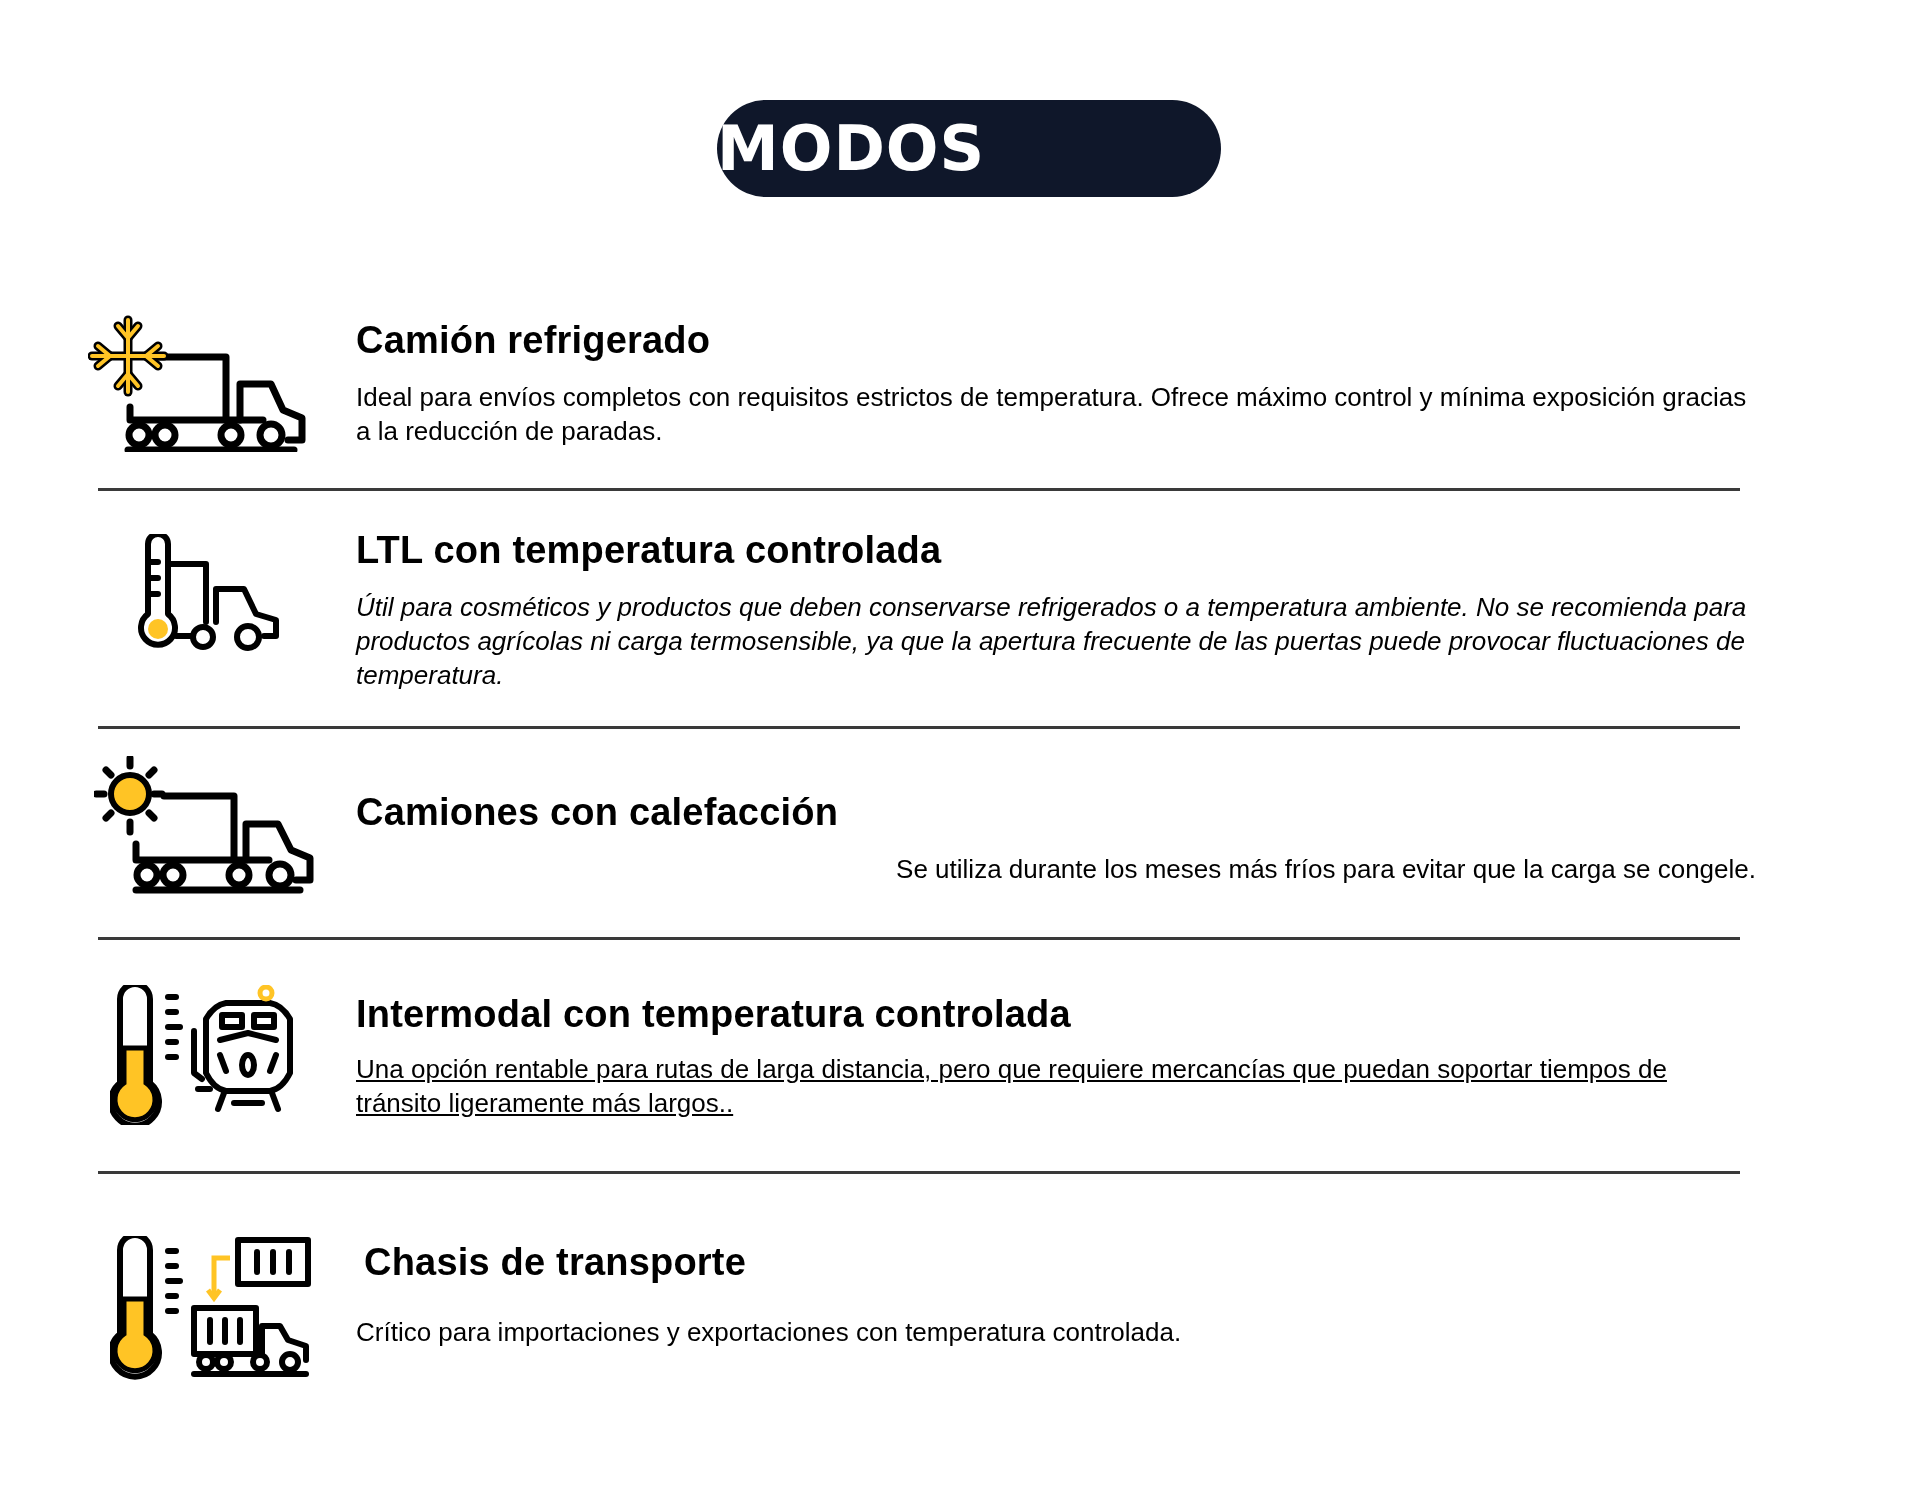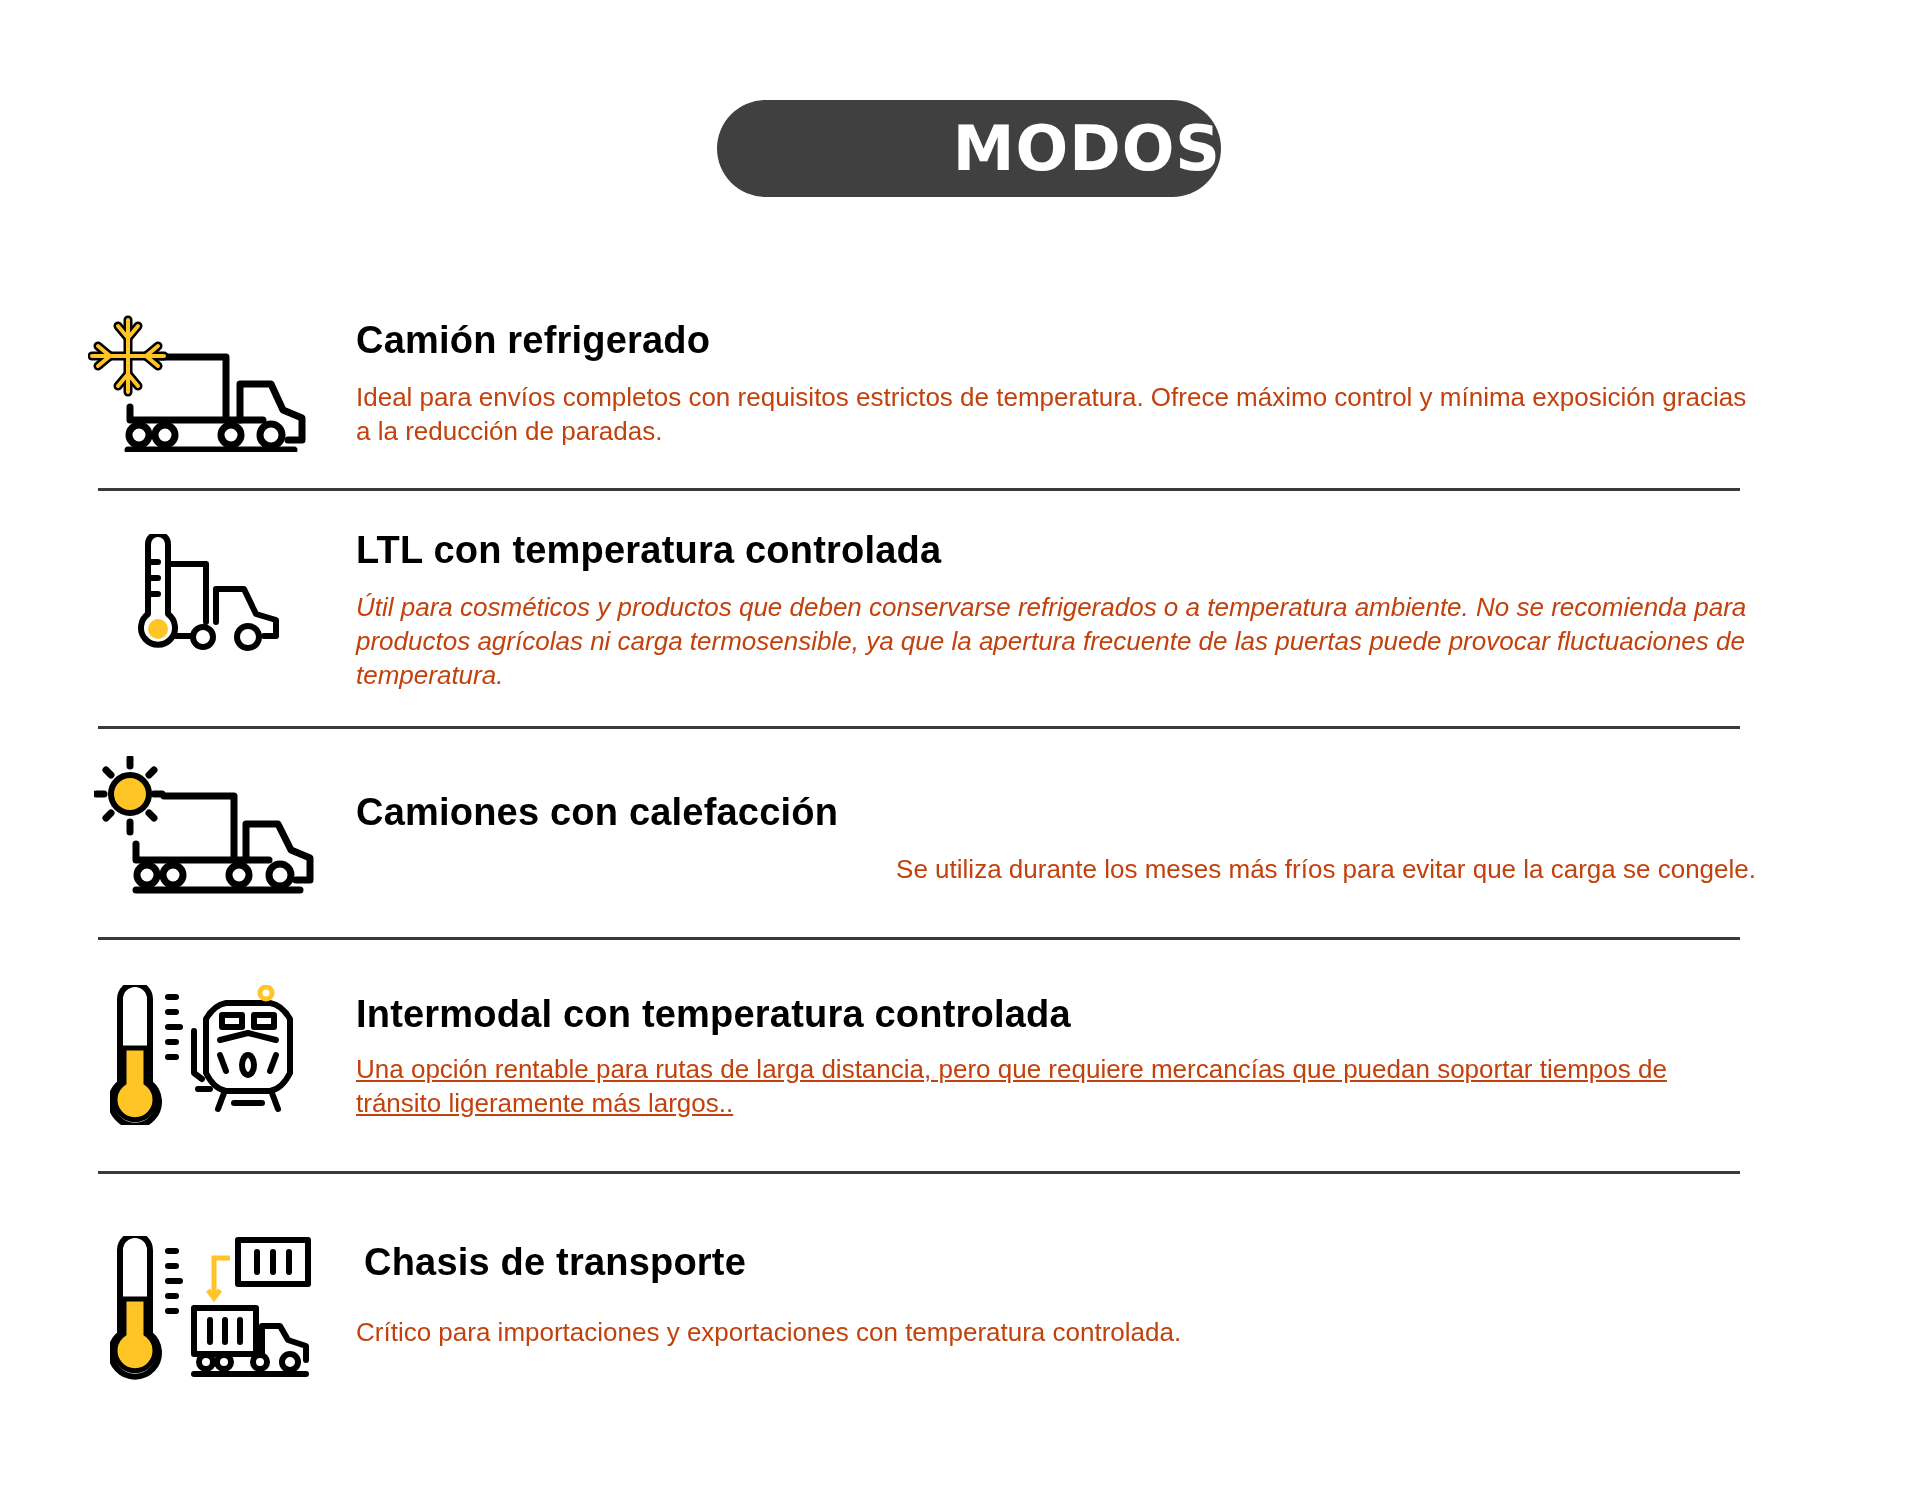"MODOS" .pill { background: #404040 -> #0f172a; justify-content: flex-end -> flex-start }
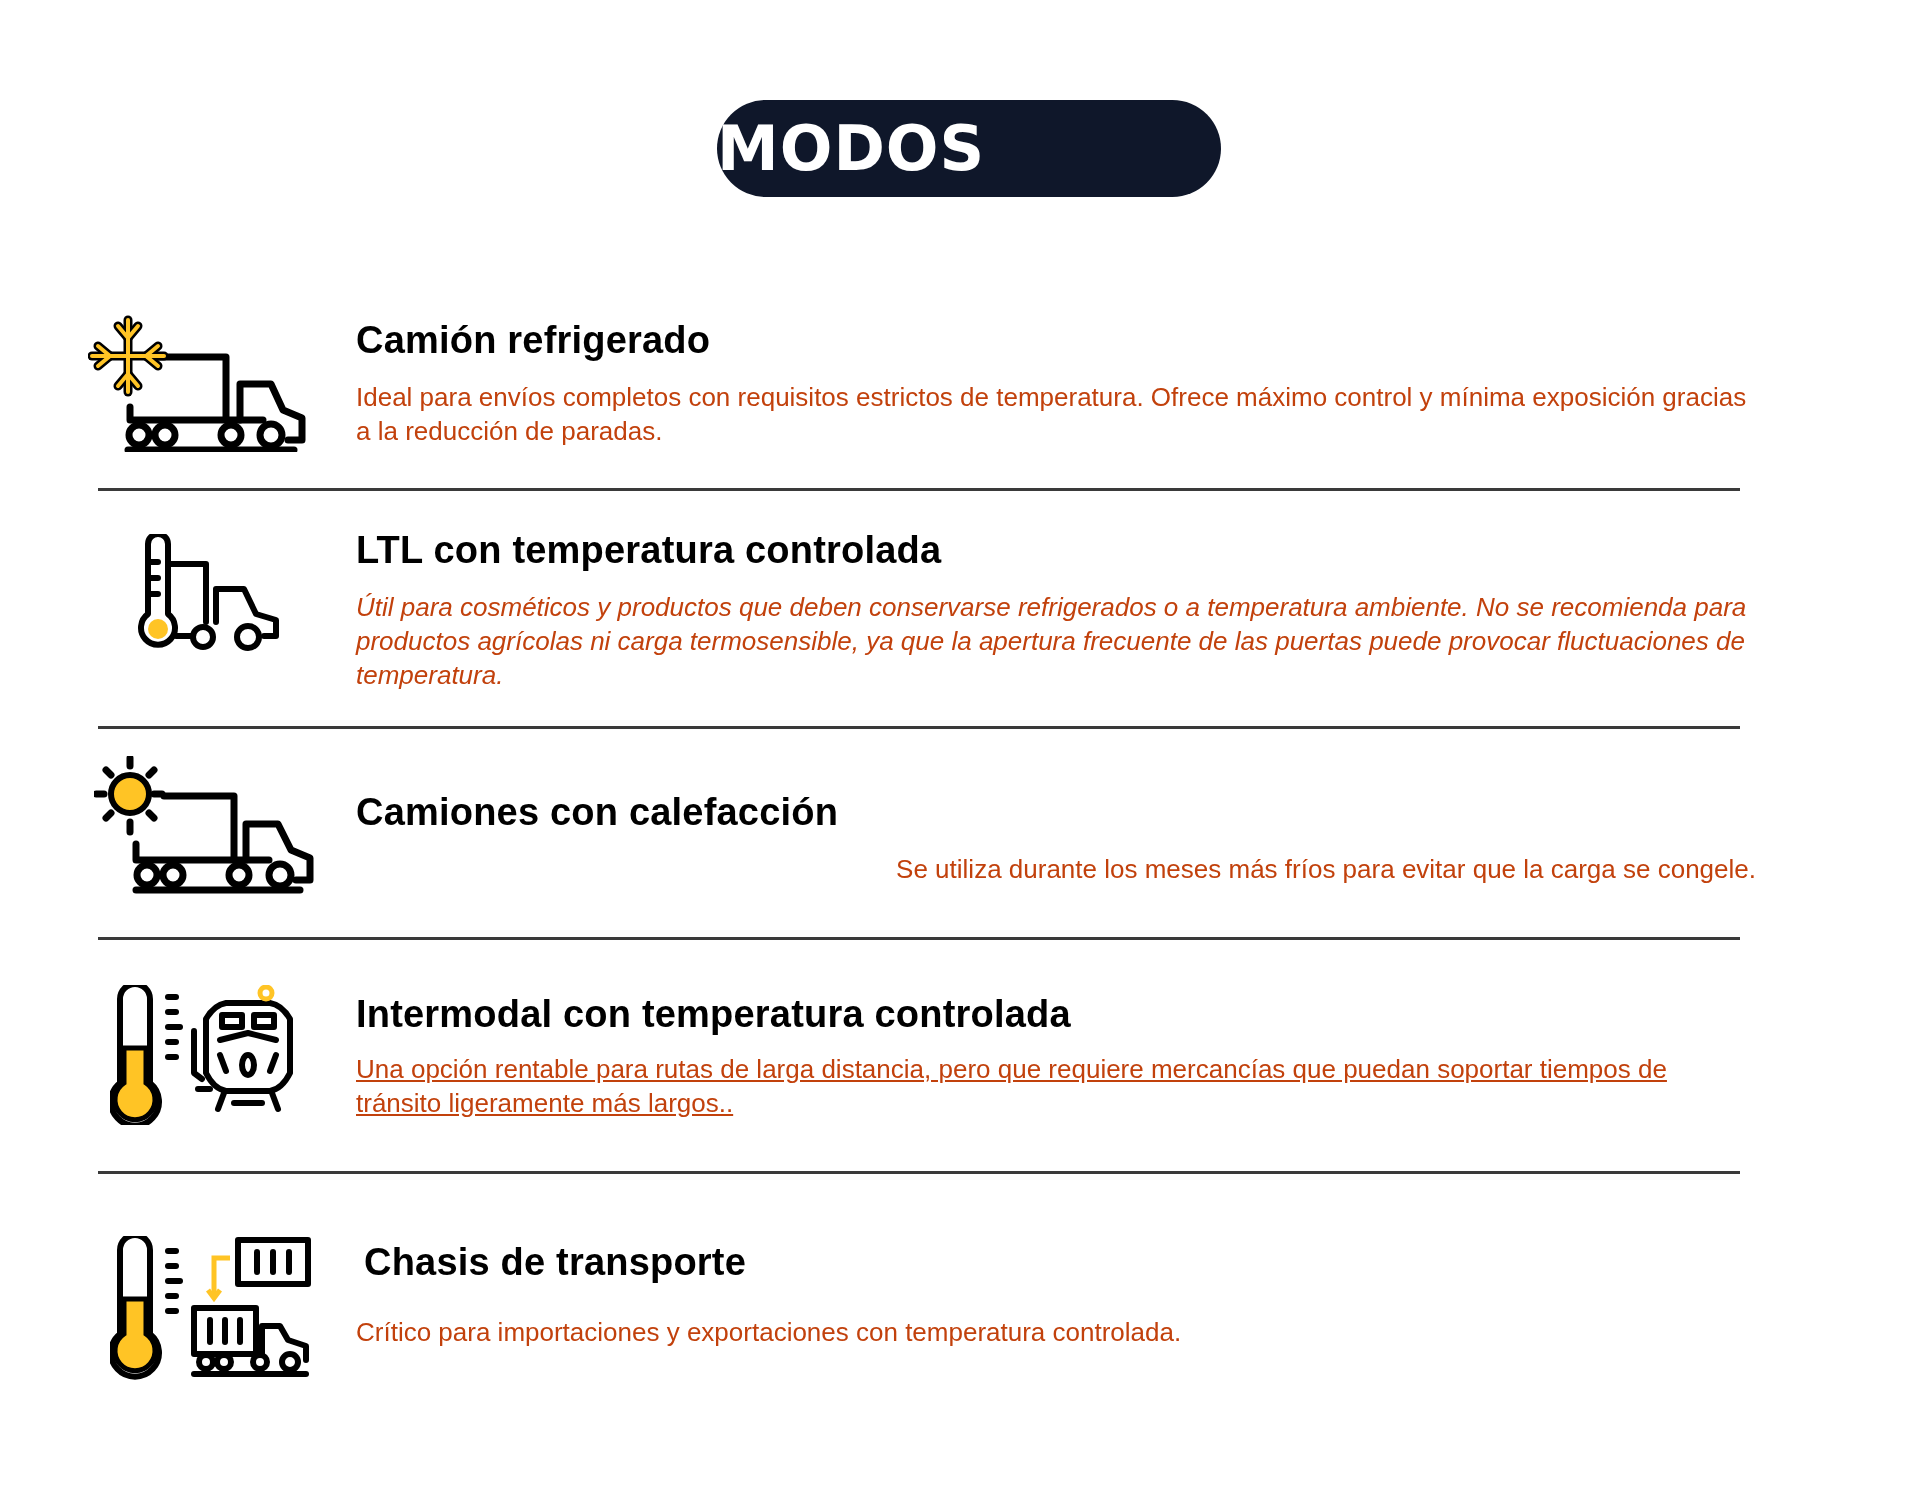"Ideal para envíos completos con" .desc { color: #c2410c -> #000000 }
